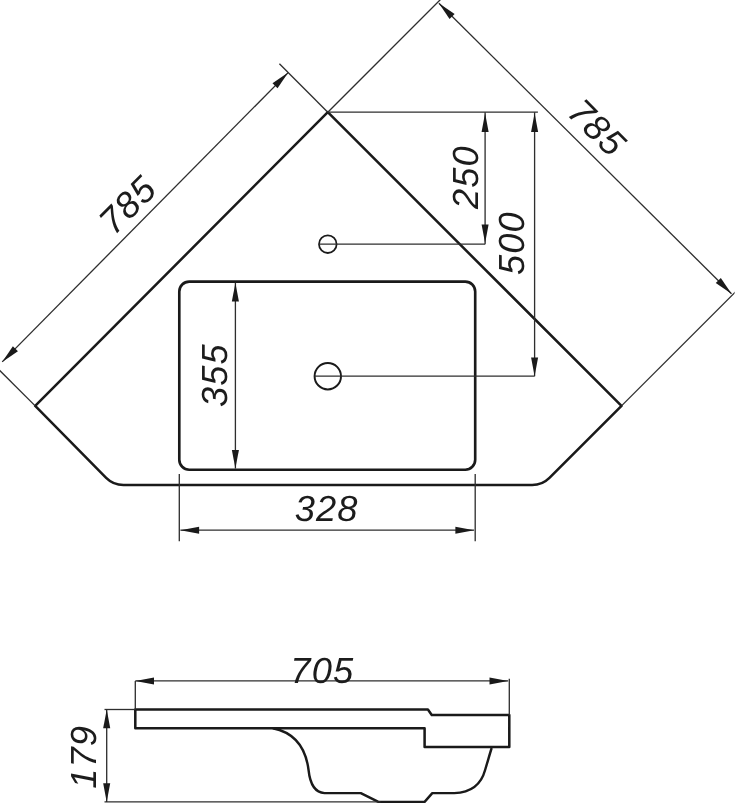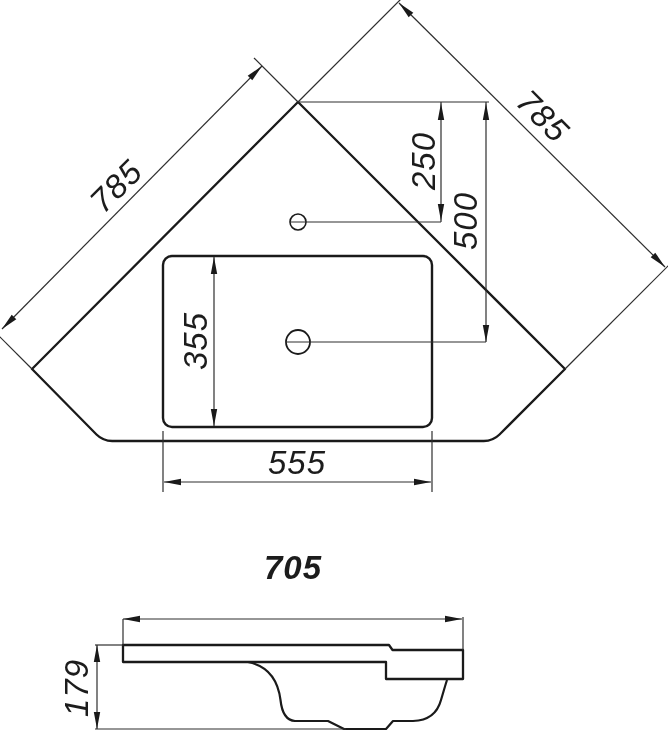"555" div.dim-label { text: 555 -> 328 }
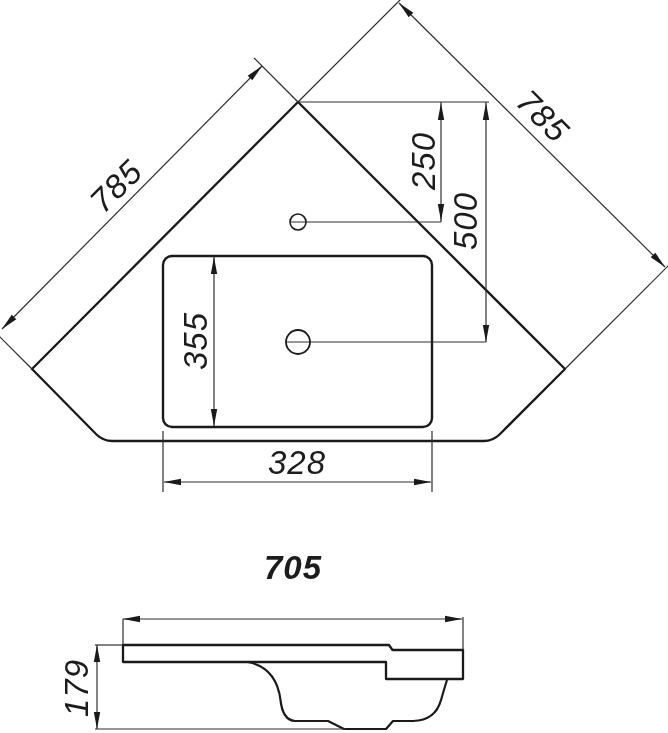"705" div.dim-label { font-weight: bold -> none; top: 567px -> 609px }
